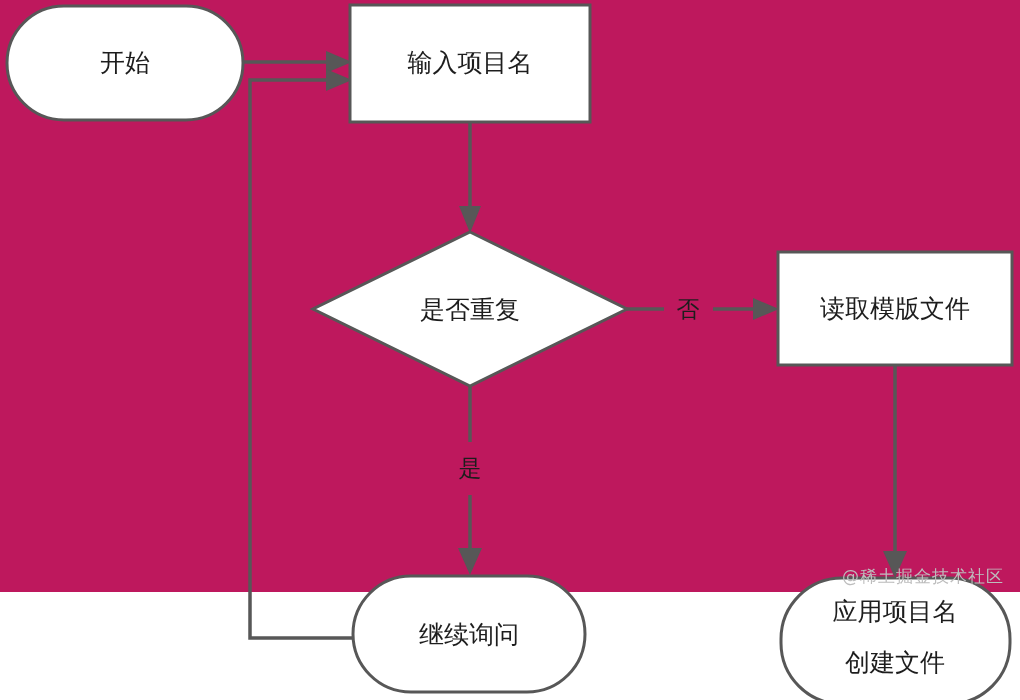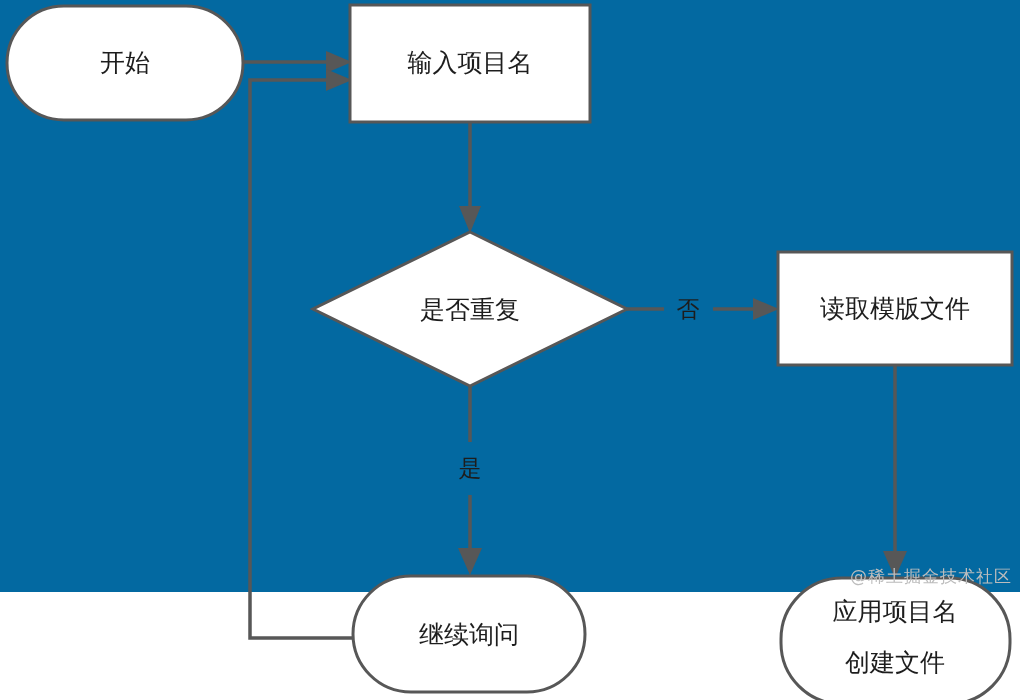"开始" #canvas { background: #0369a1 -> #be185d }
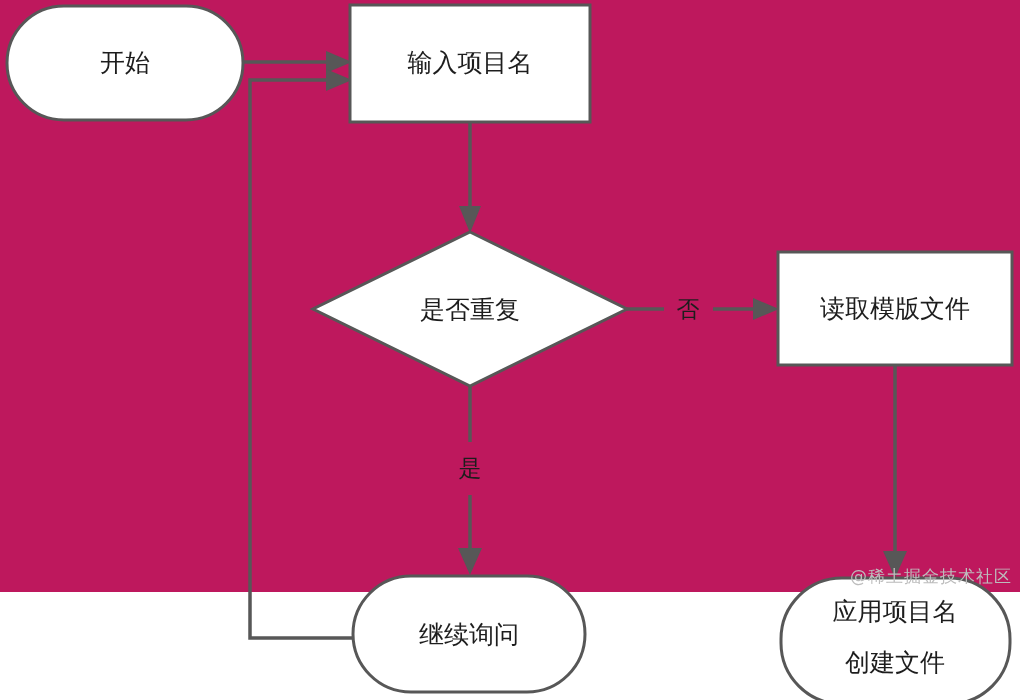"@稀土掘金技术社区" .watermark { right: 8px -> 16px }
